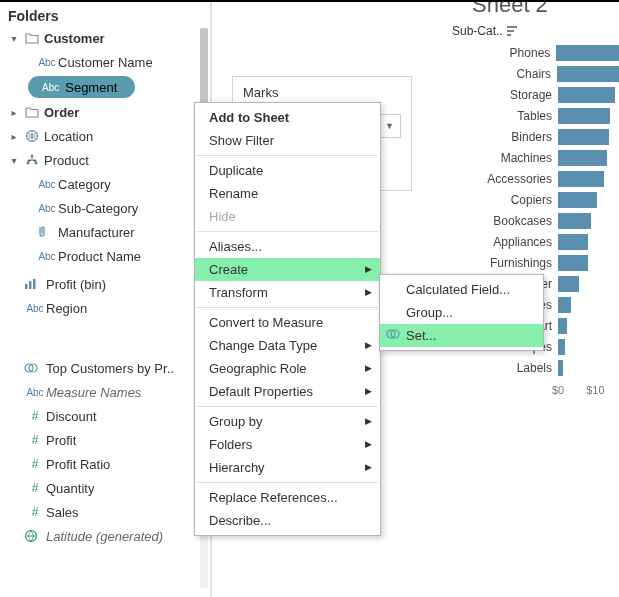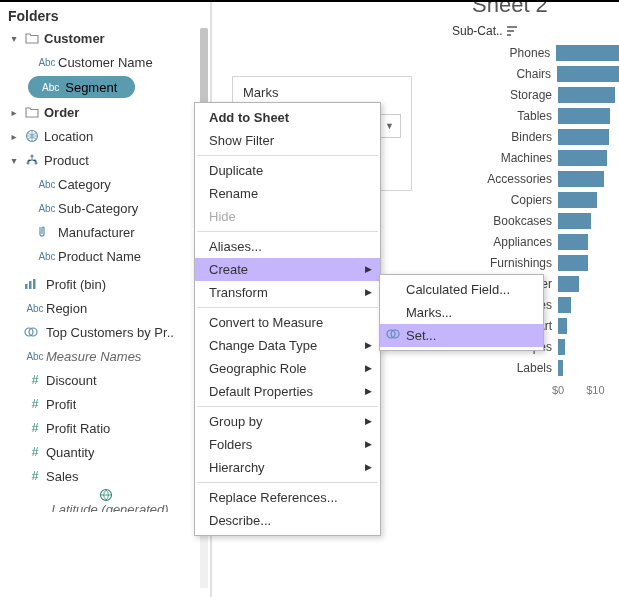"Create" .ctx-item.hover { background: #c4b5fd -> #86efac }
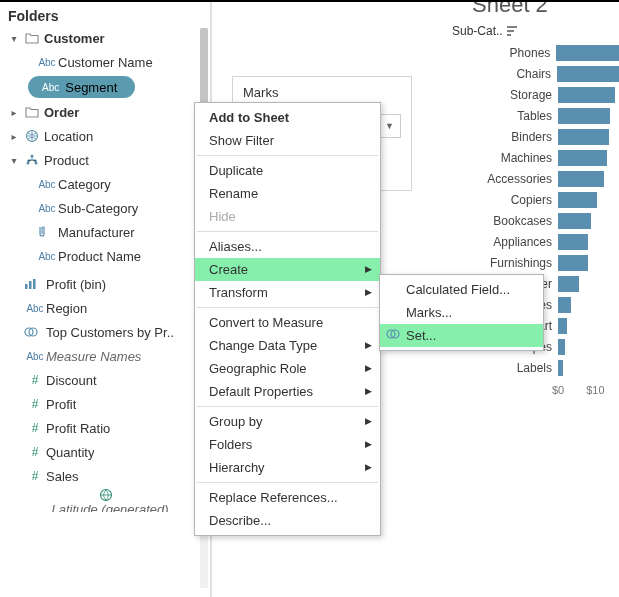"Marks..." div.ctx-item { text: Marks -> Group }
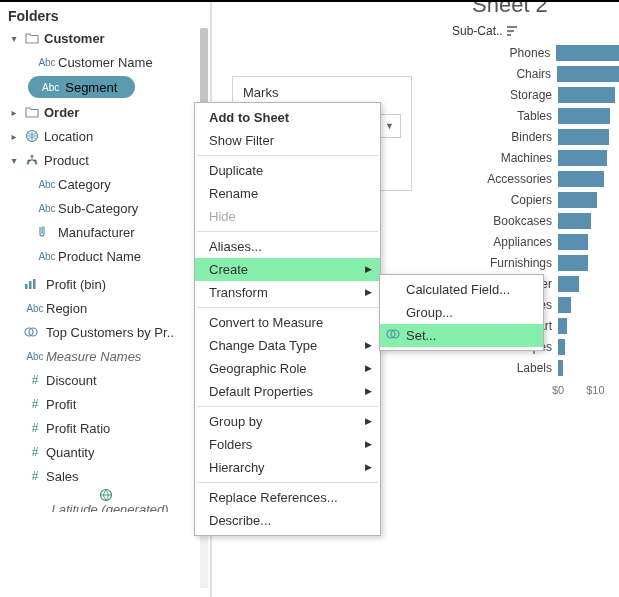"Top Customers by Pr.." div.field-row { margin-top: none -> 36px }
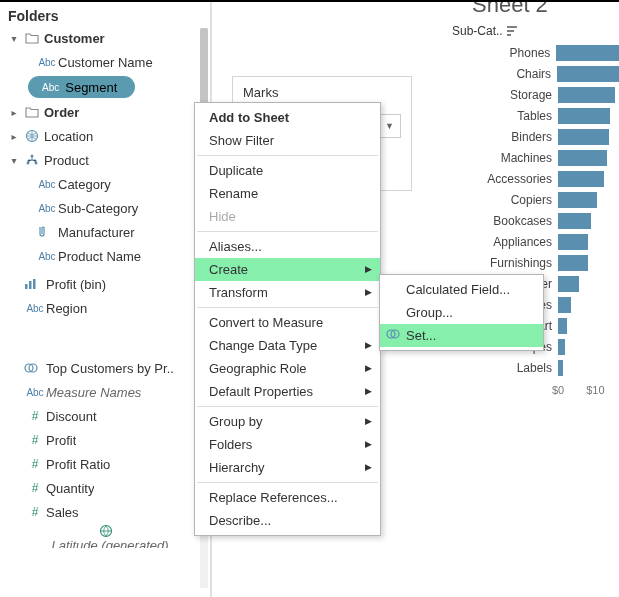"Latitude (generated)" div.field-row { flex-direction: column -> none }
